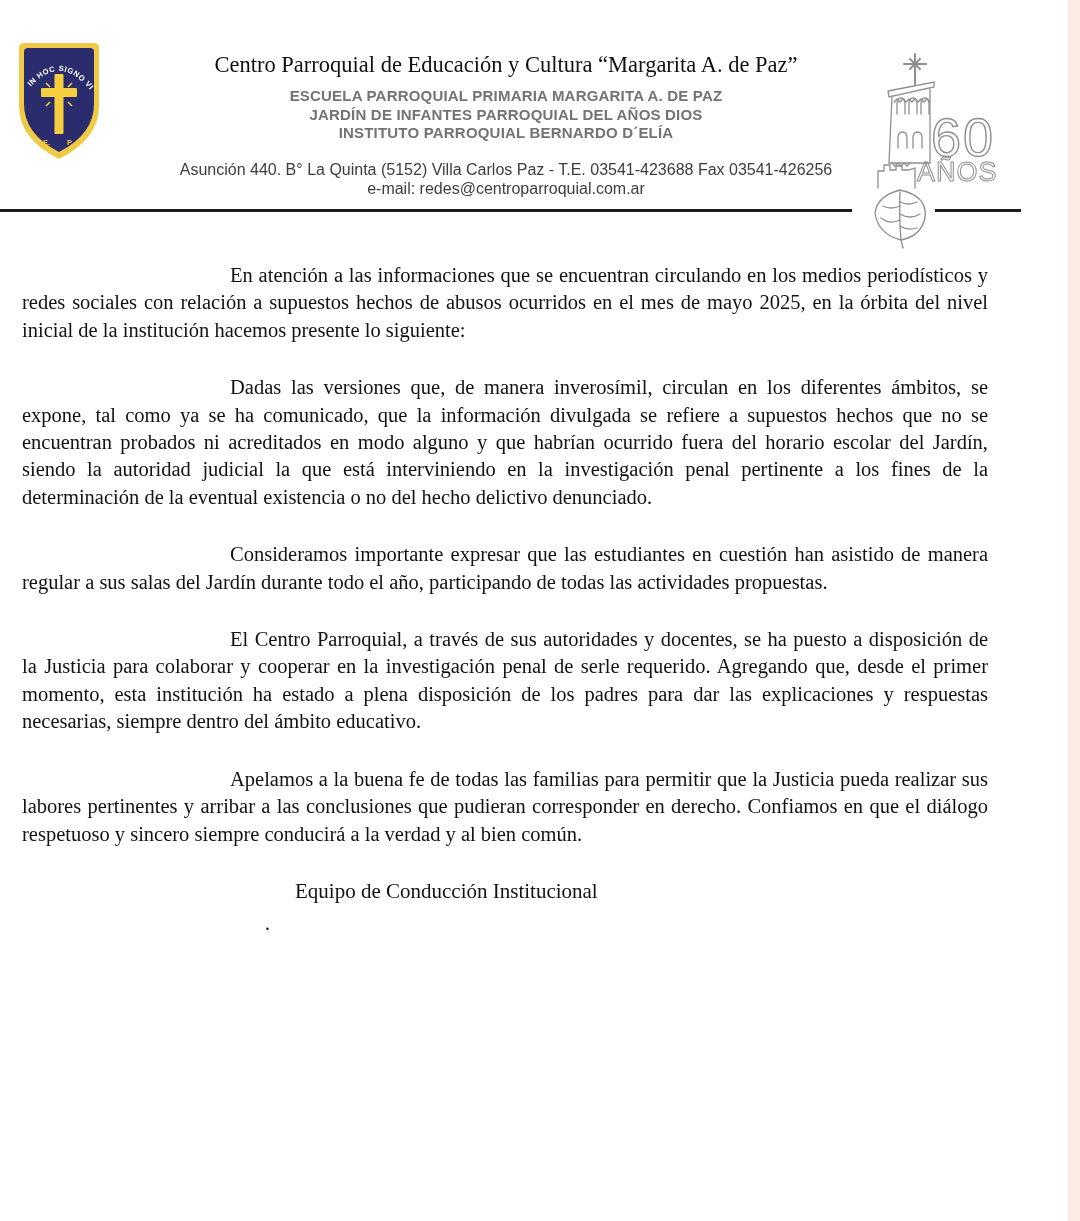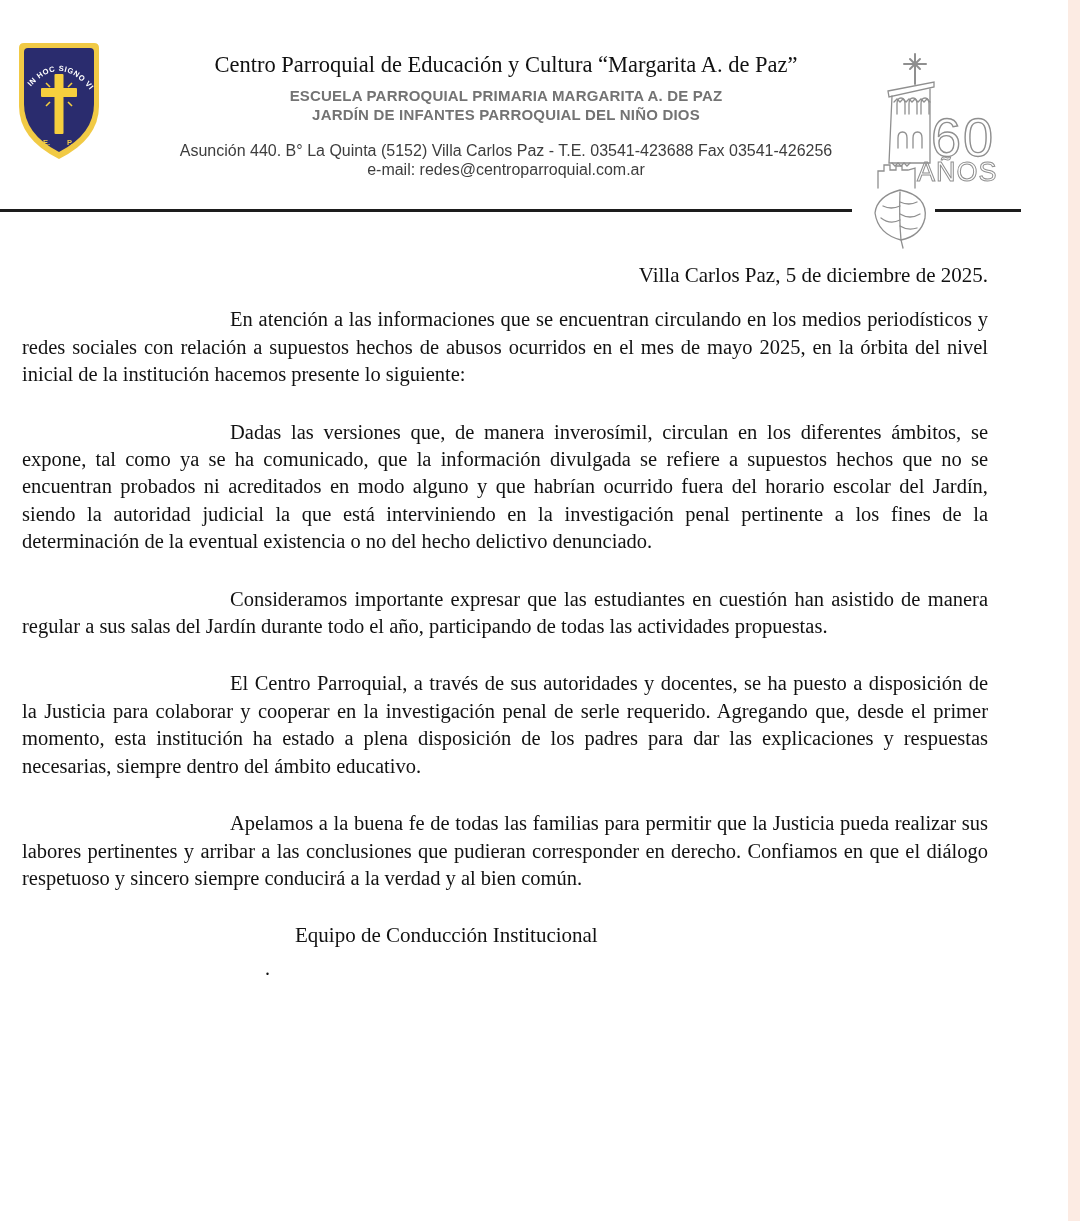"JARDÍN DE INFANTES PARROQUIAL DEL" div.school-line { text: NIÑO -> AÑOS }
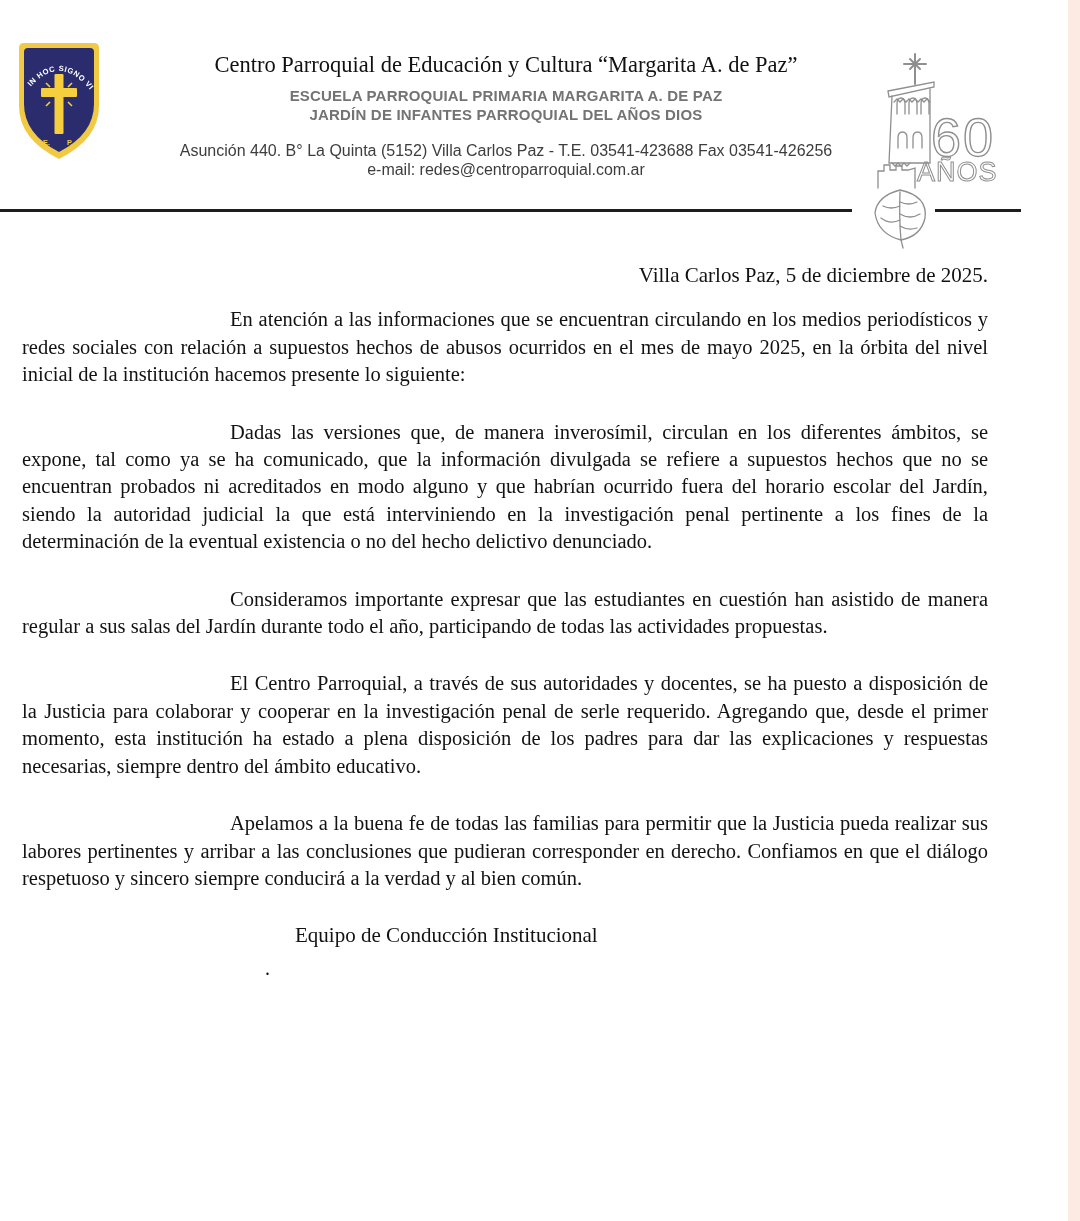"INSTITUTO PARROQUIAL BERNARDO D´ELÍA" div.school-line { html: none -> <div>INSTITUTO PARROQUIAL BERNARDO D´ELÍA</div> }
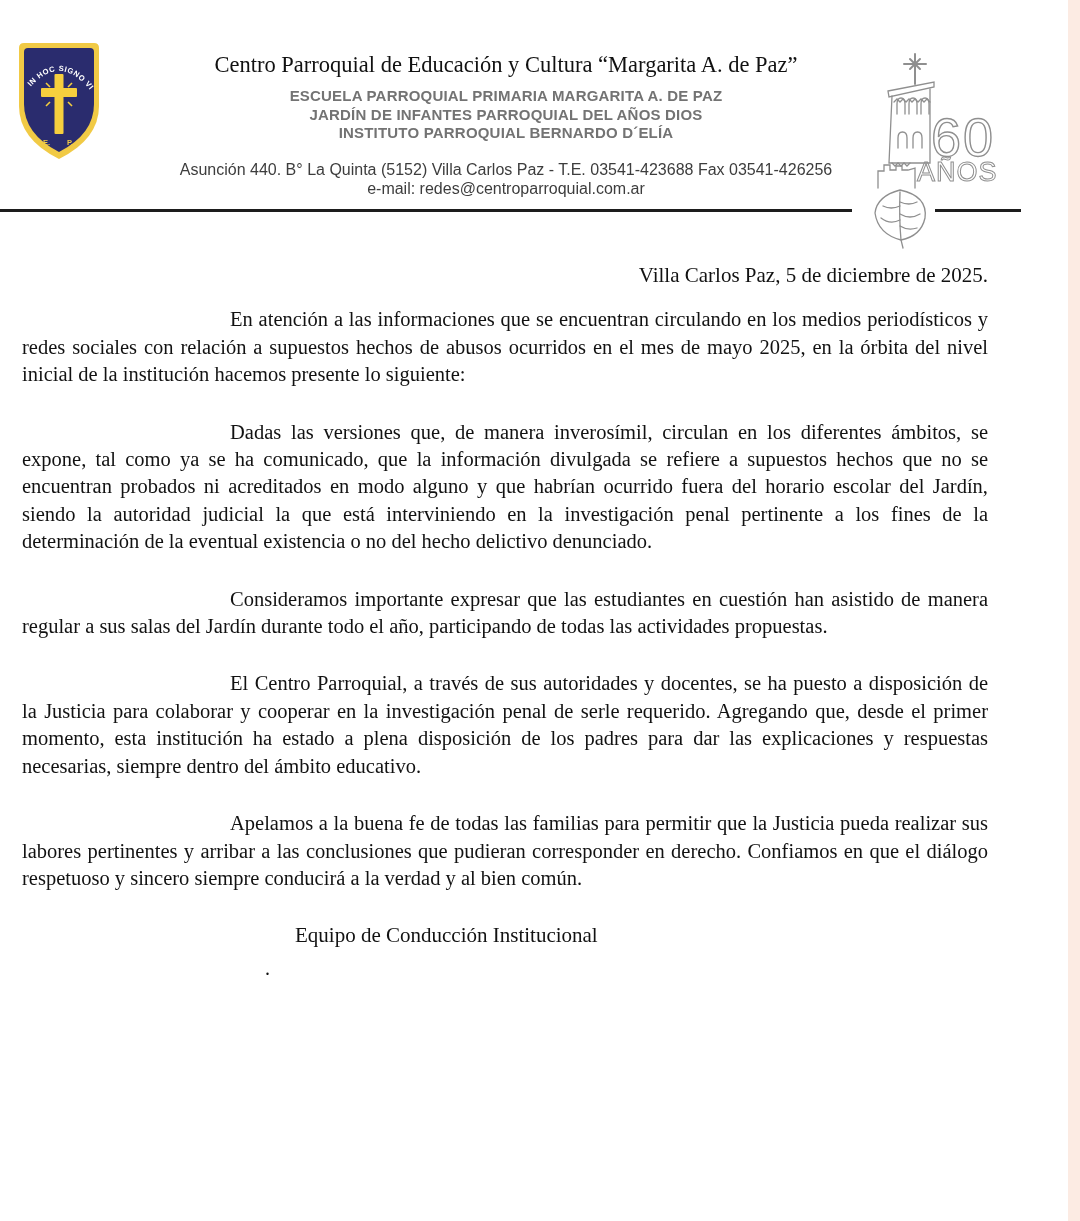"Villa Carlos Paz, 5 de" p.dateline { html: <p>Villa Carlos Paz, 5 de diciembre de 2025.</p> -> none }
